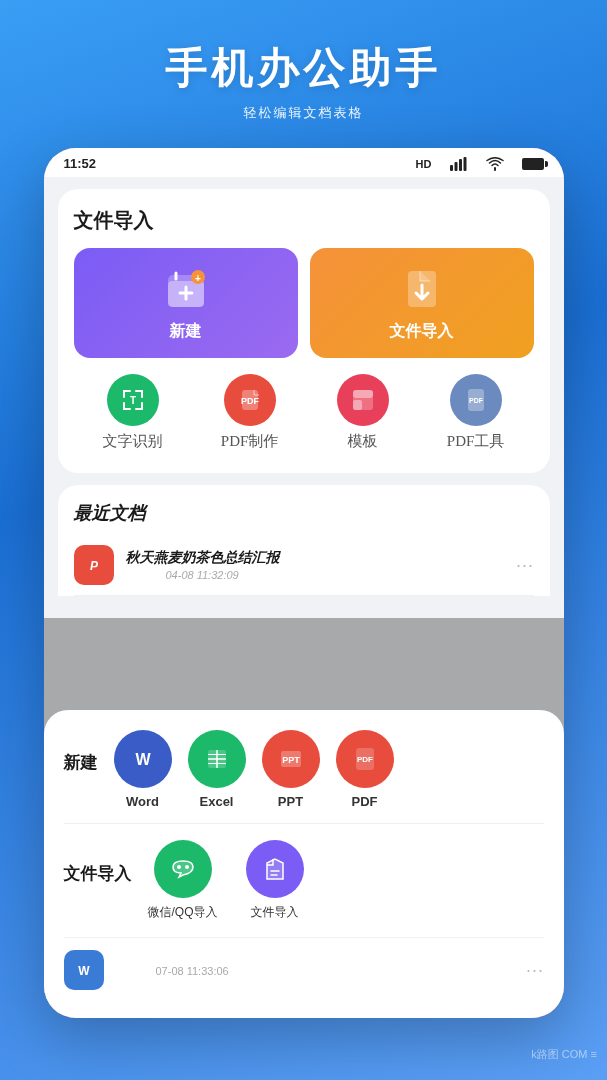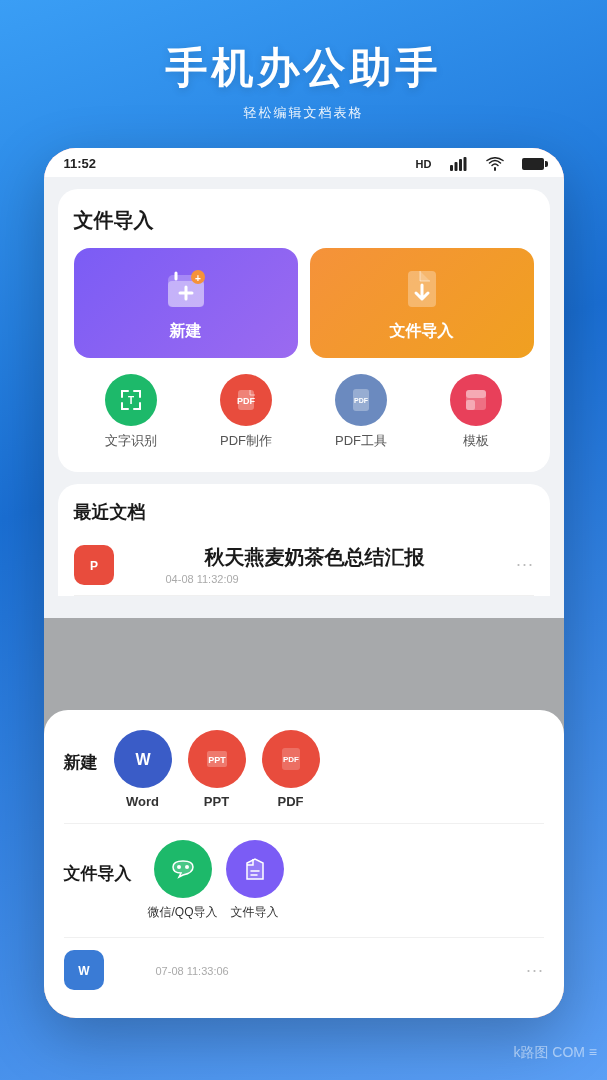"文字识别" .tool-label { font-family: none -> Liberation Serif, serif; font-size: 13px -> 15px }
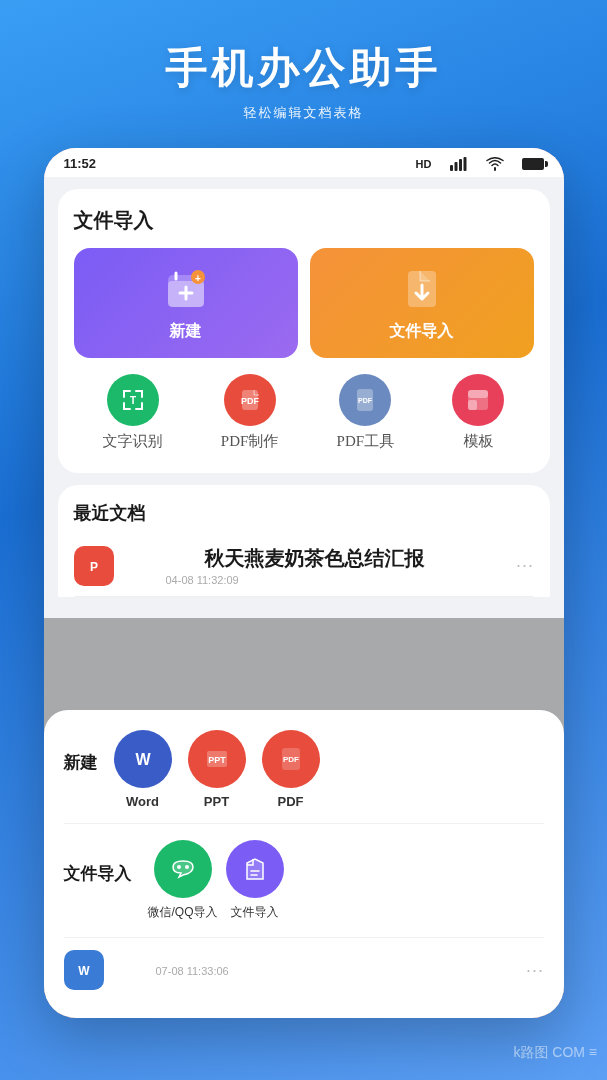"PDF工具" div.tool-item { order: before "模板" -> after "模板" }
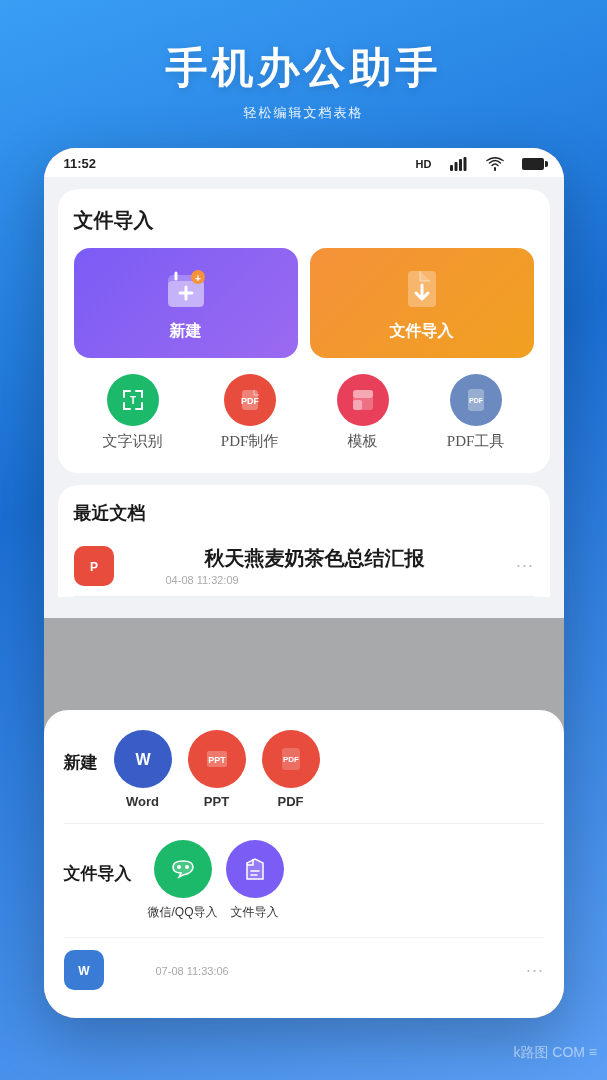"最近文档" .recent-section { font-style: none -> italic }
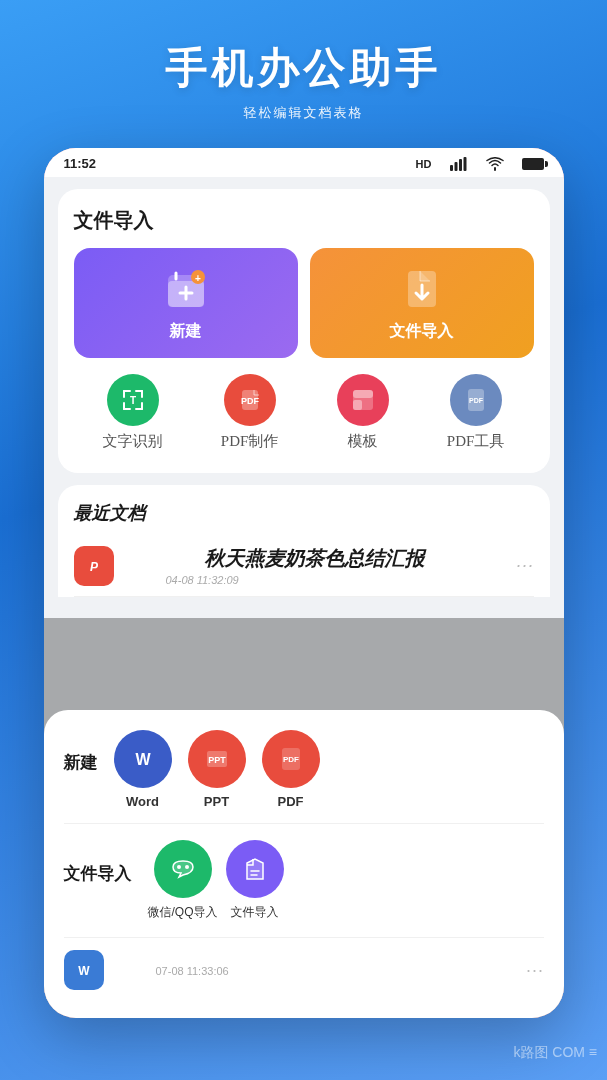"秋天燕麦奶茶色总结汇报" .doc-name { font-size: 20px -> 14px; text-align: center -> none }
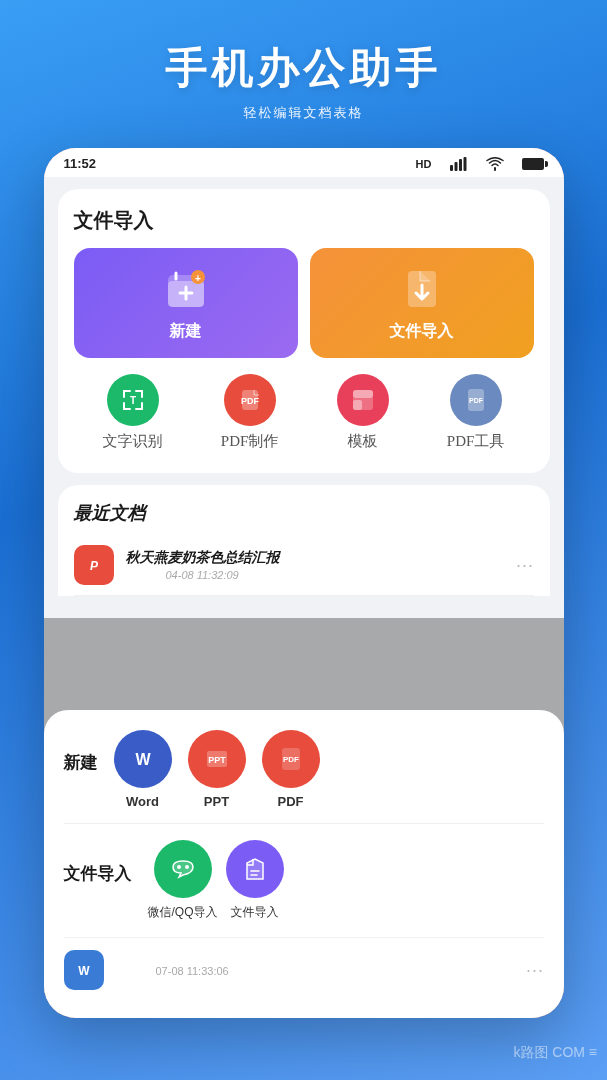"Excel" div.popup-item { html: none -> <div> <div> <svg> <rect></rect> <line></line> <line></line> <line></line> <line></line> </svg> </div> <span>Excel</span> </div> }
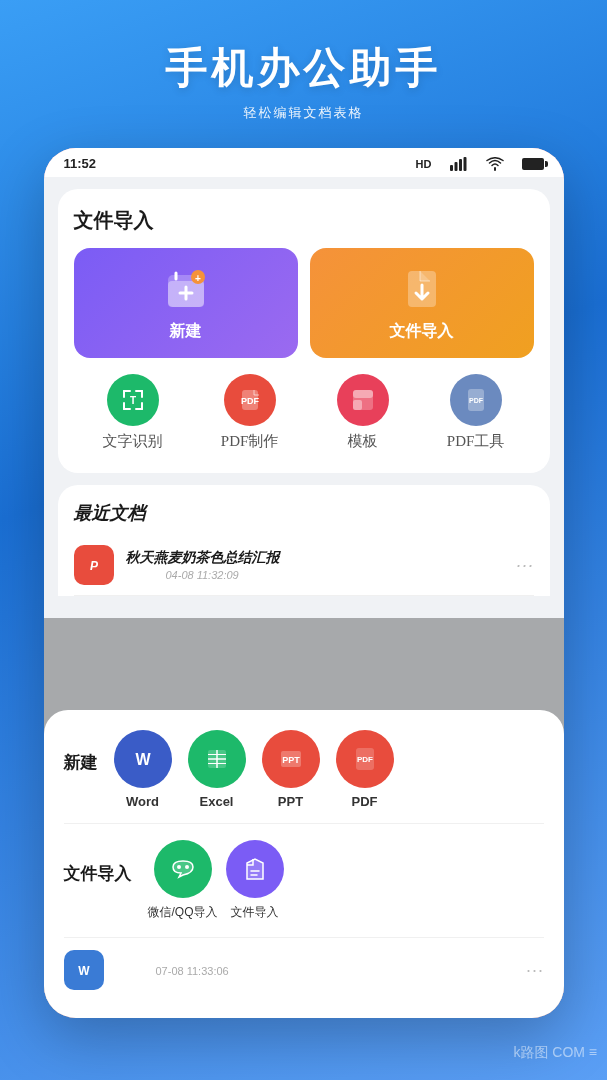"微信/QQ导入" div { gap: 8px -> 28px }
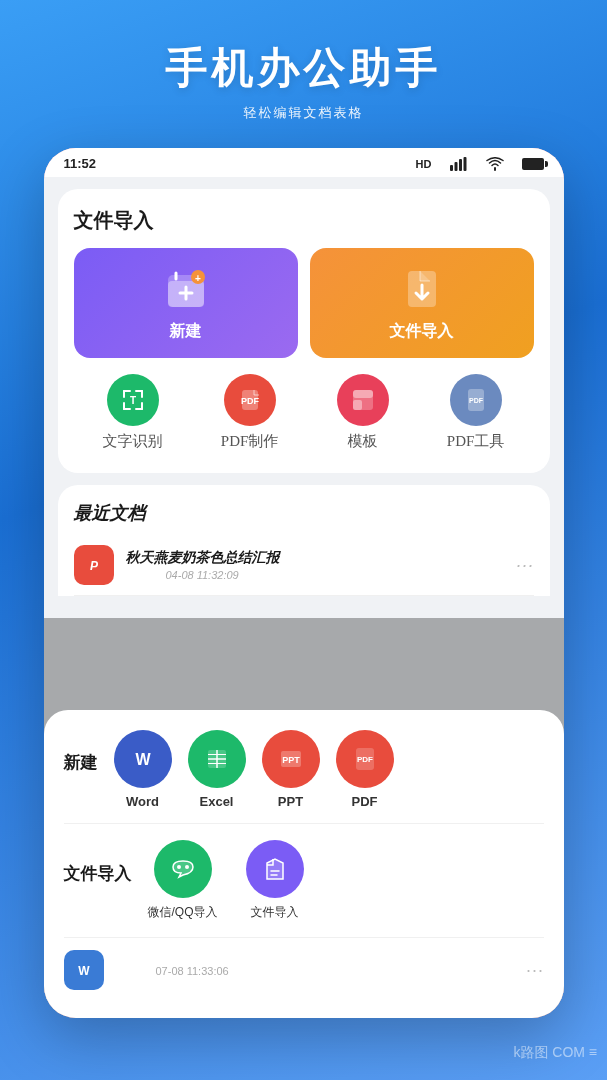"k路图 COM ≡" .watermark { font-size: 14px -> 11px }
